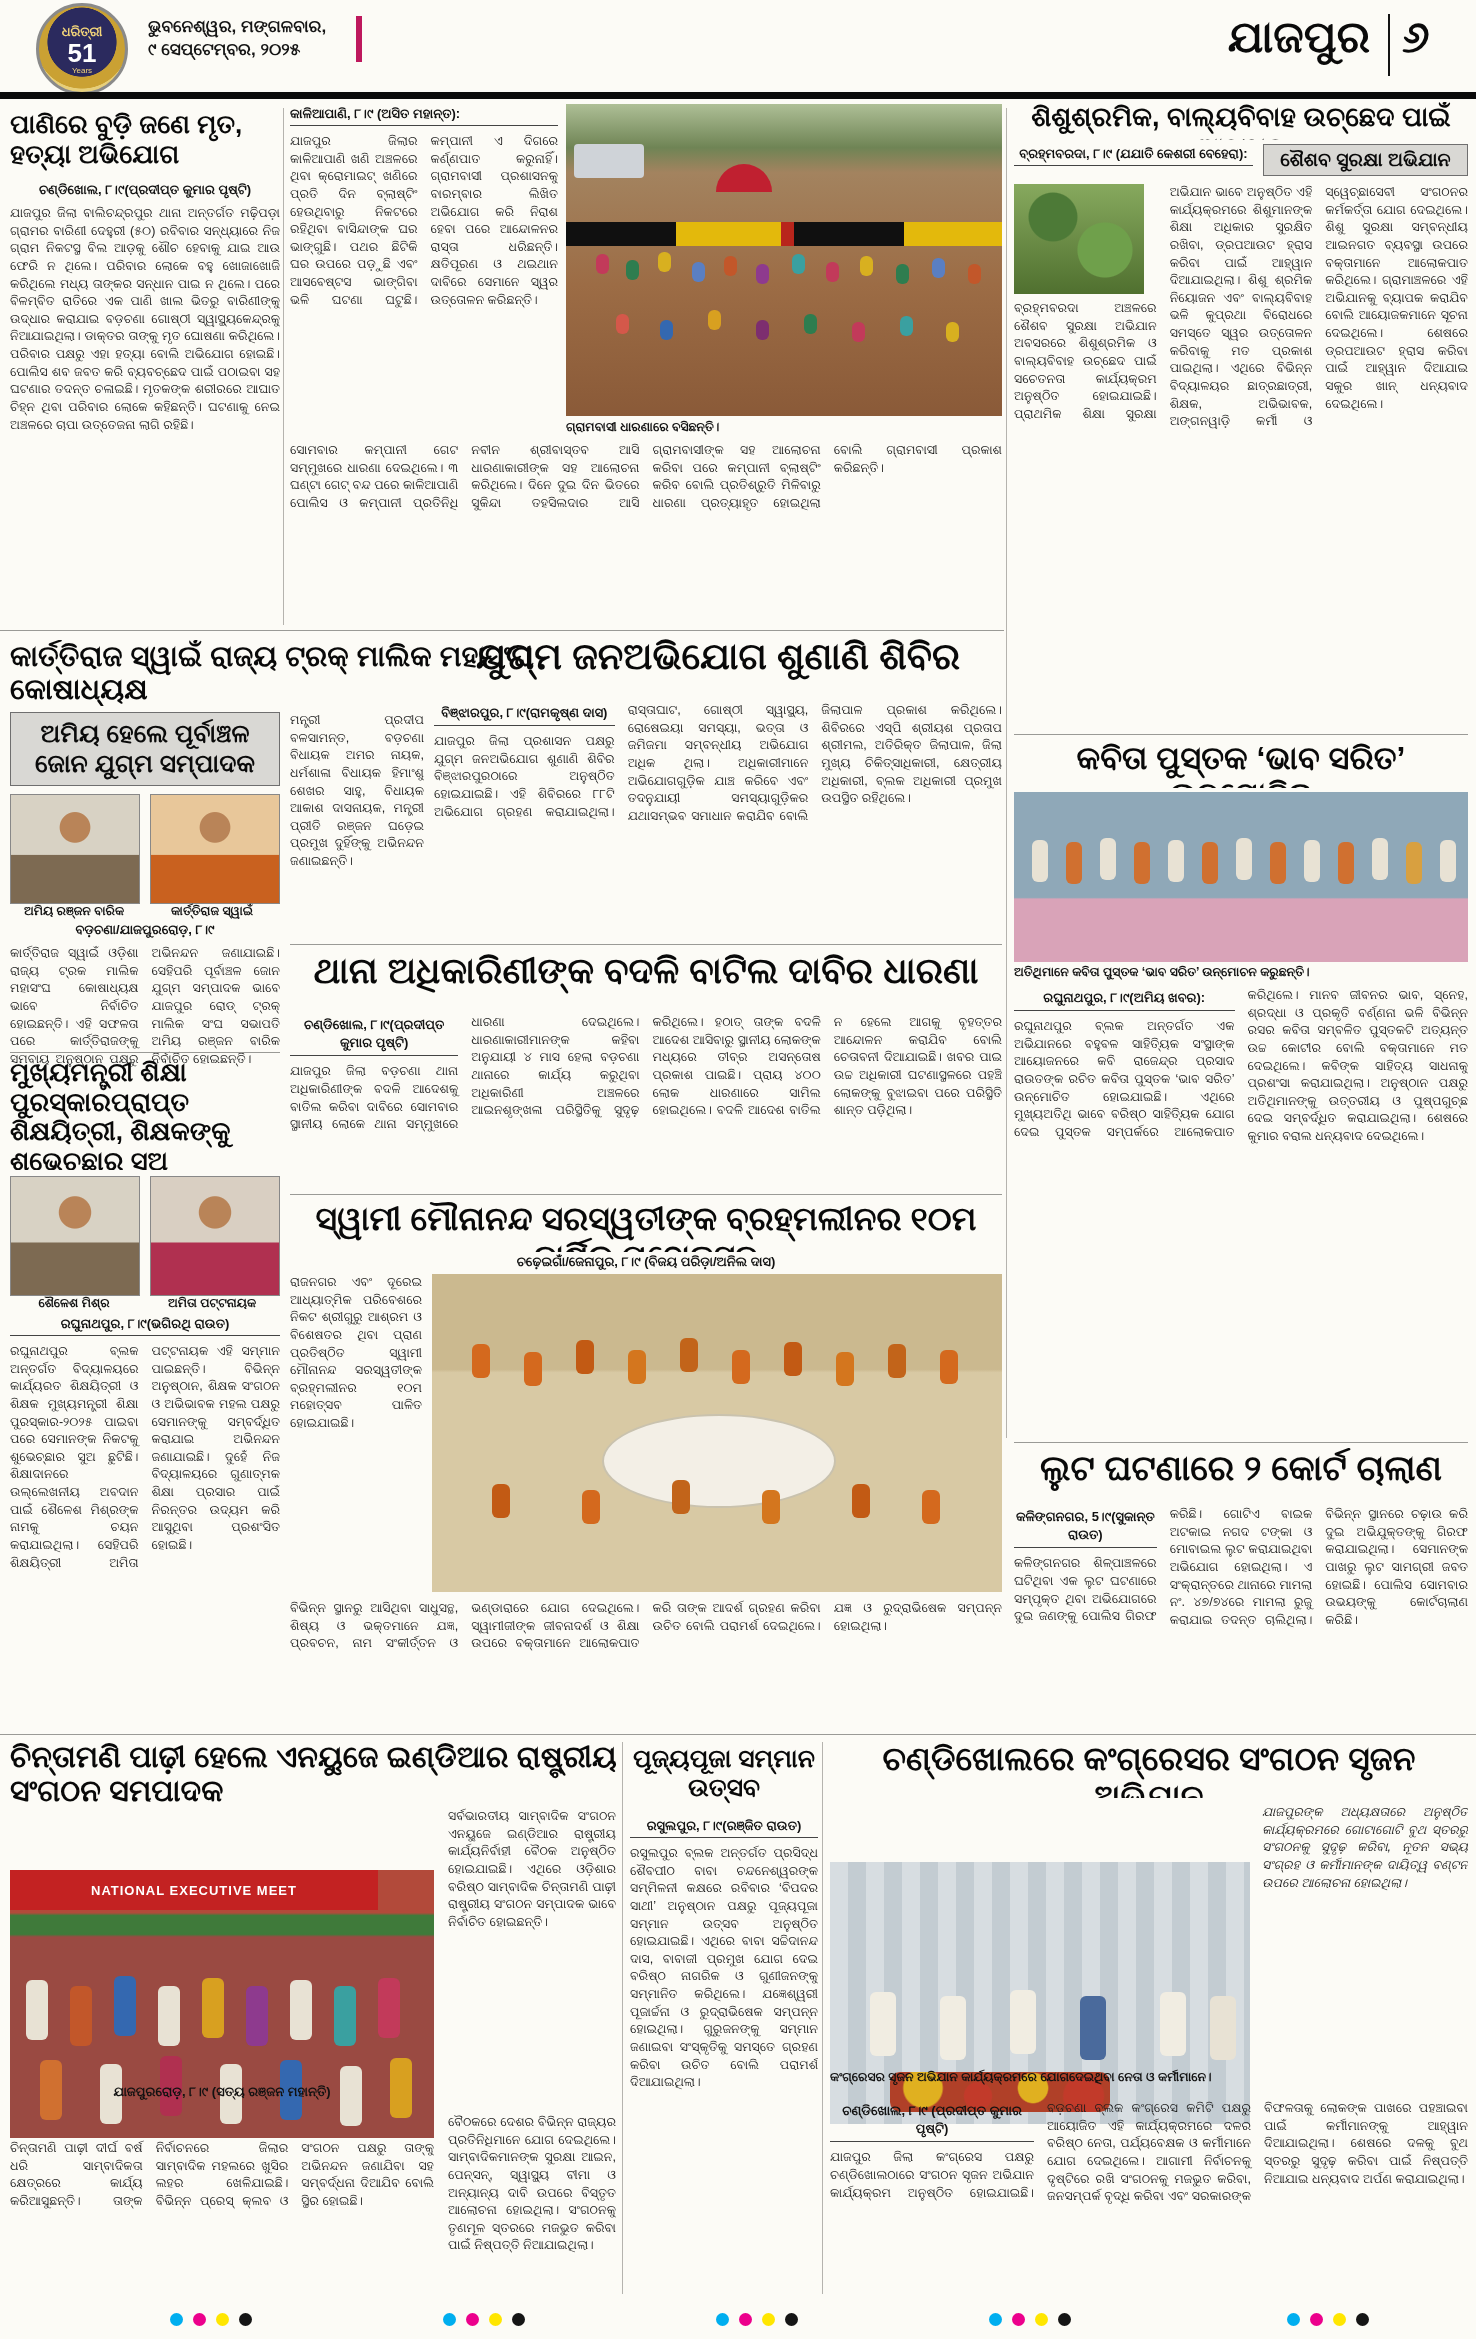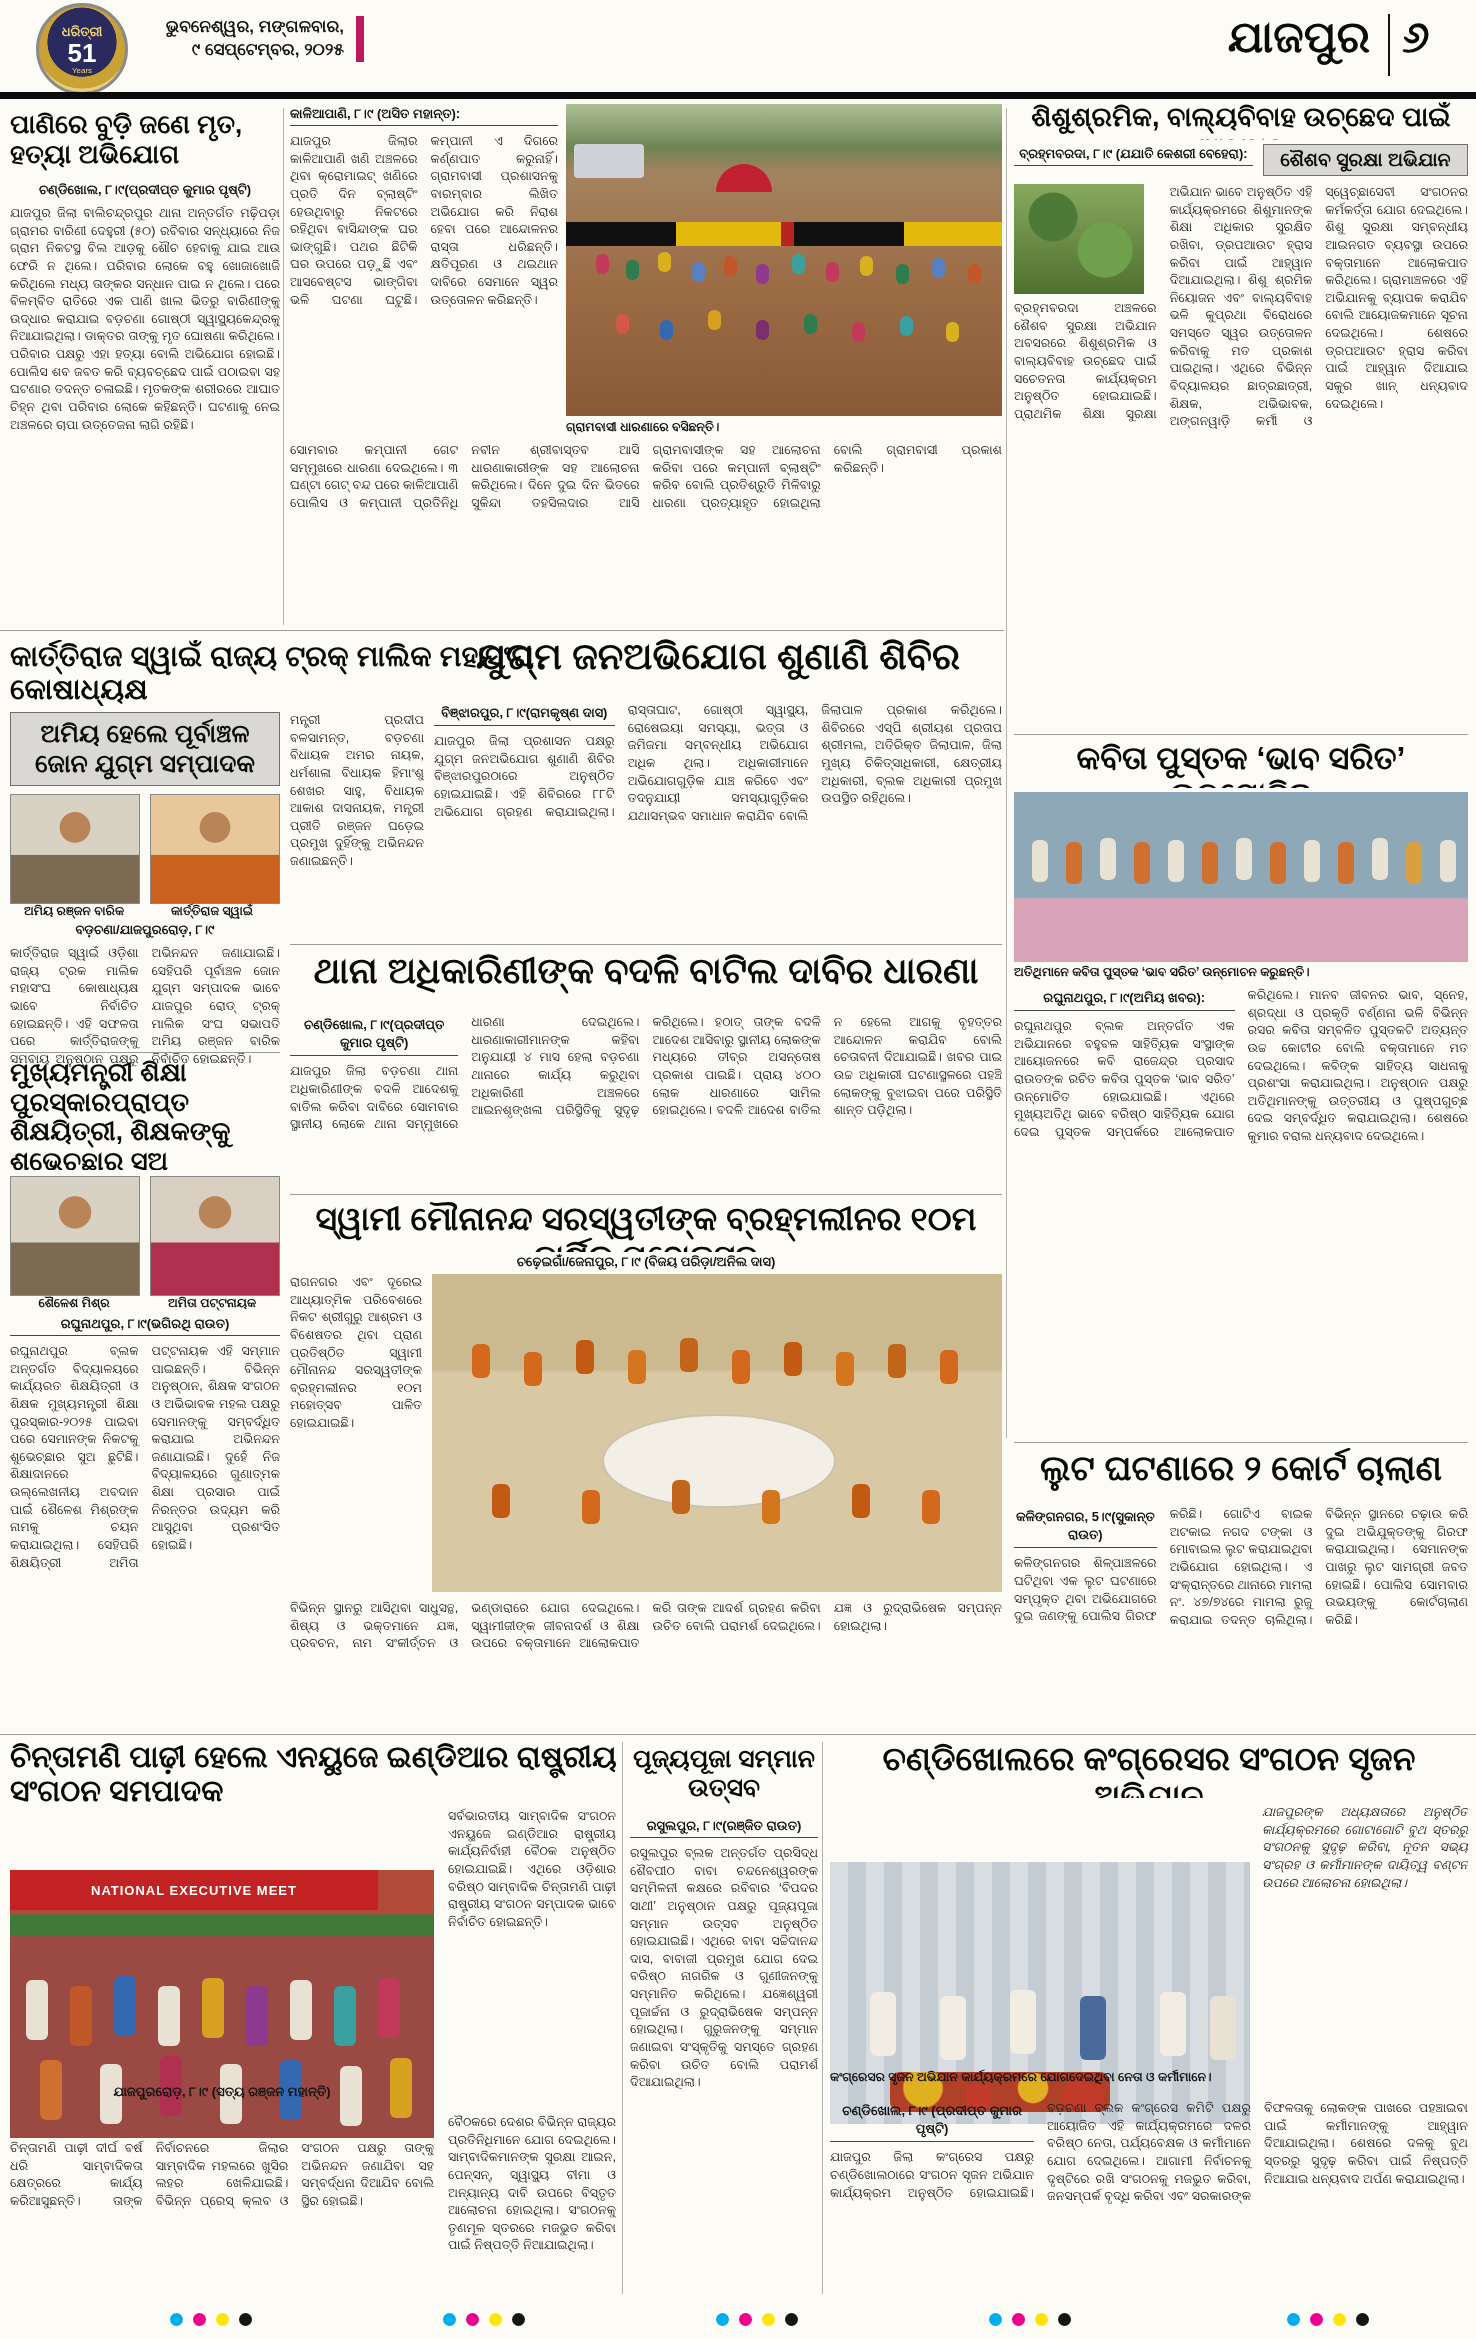"ଭୁବନେଶ୍ୱର, ମଙ୍ଗଳବାର," div.abs { border-right: 8px solid #be185d -> 6px solid #be185d; text-align: right -> none }
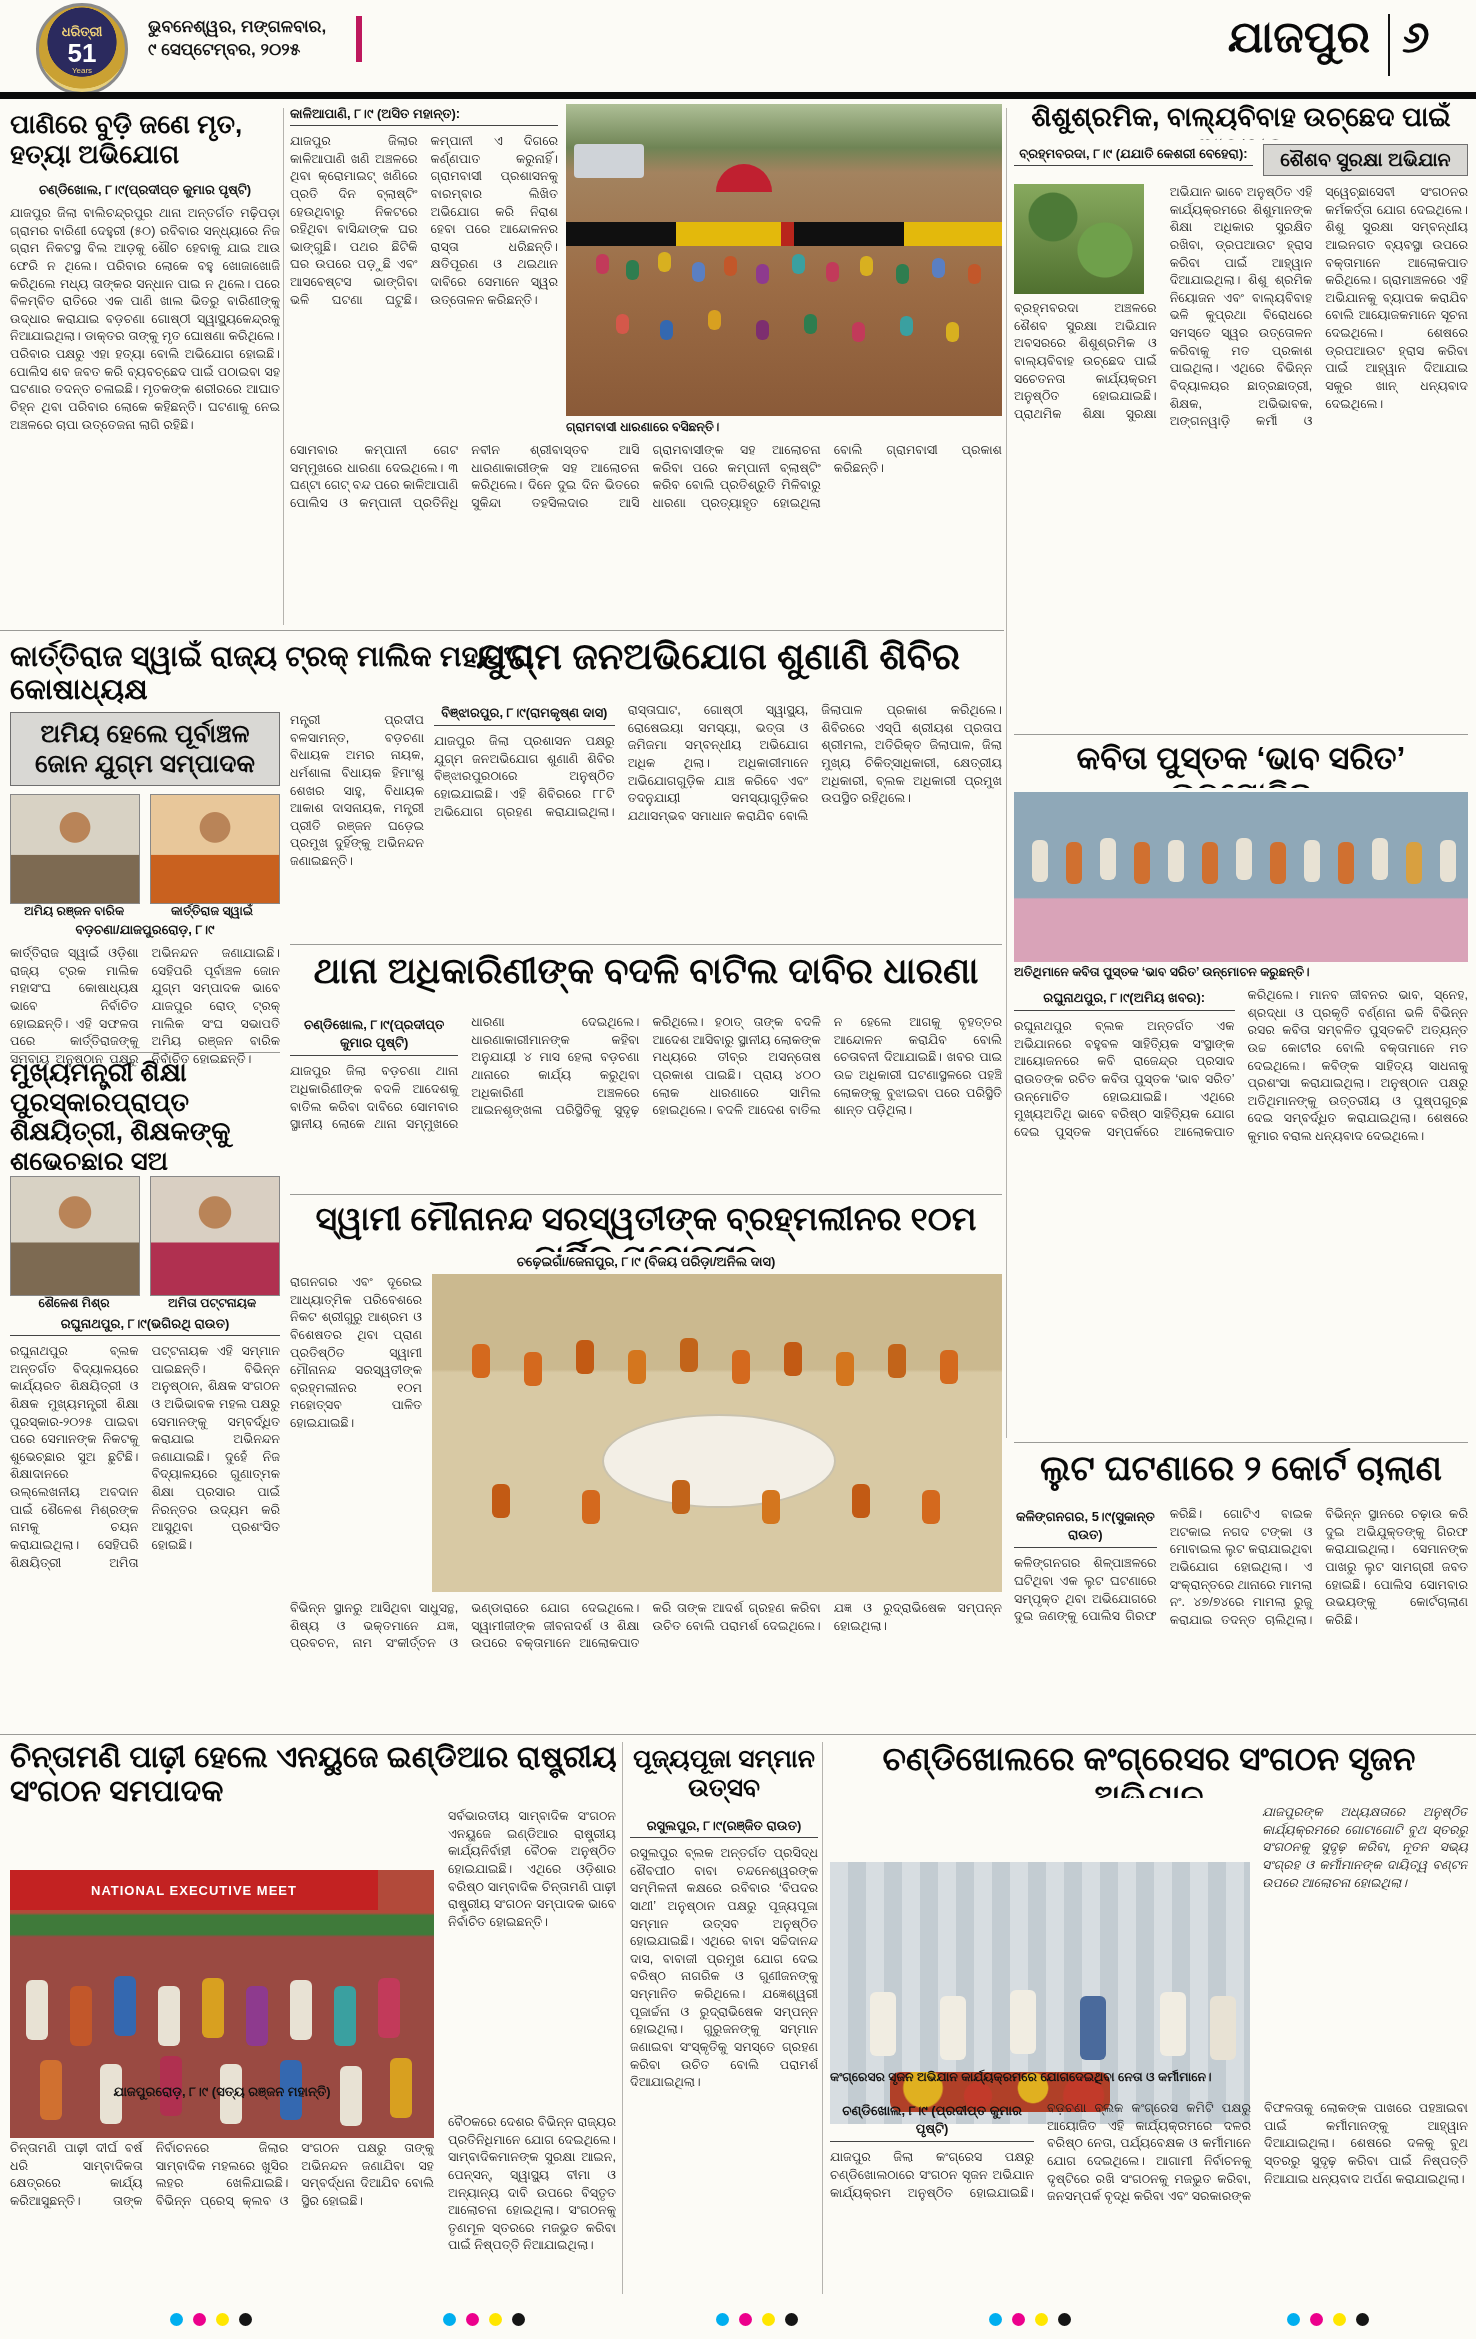"ରାଗନଗର ଏବଂ ଦୂରେଇ ଆଧ୍ୟାତ୍ମିକ ପରିବେଶରେ" div.abs { text: ରାଗନଗର -> ରାଜନଗର }
